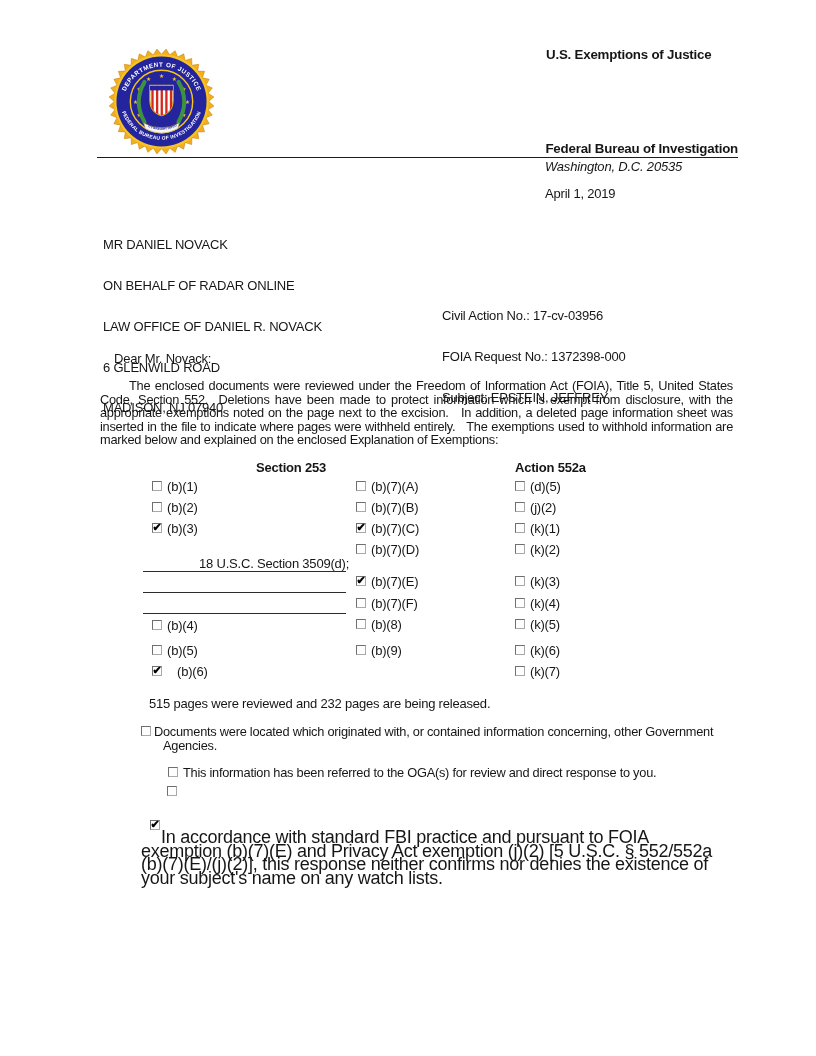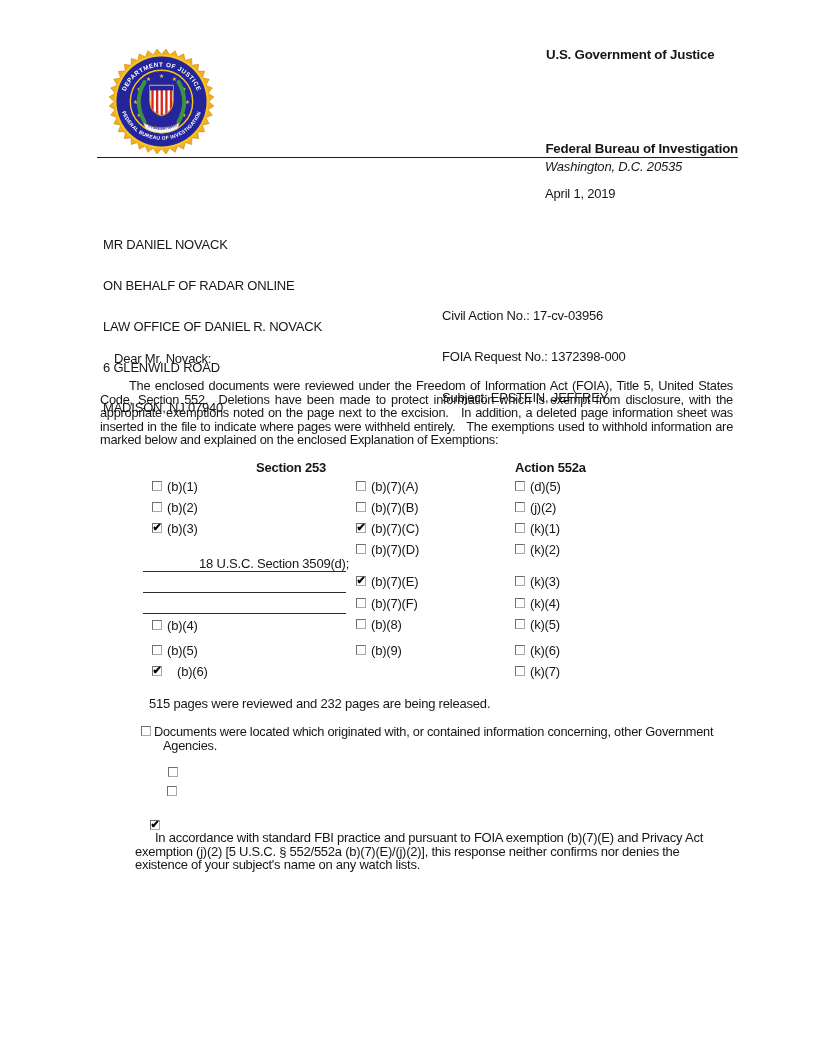"U.S. Government of Justice" div.txt { text: Government -> Exemptions }
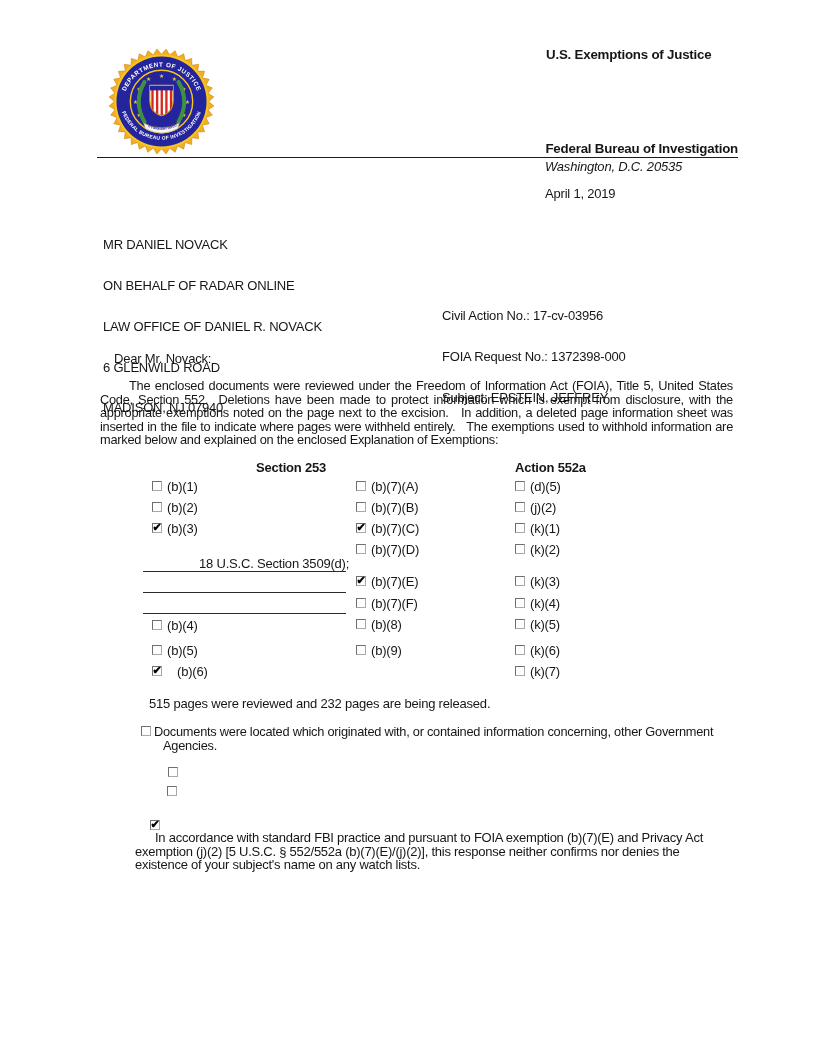"This information has been referred" div.txt { html: none -> <div>This information has been referred to the OGA(s) for review and direct response to you.</div> }
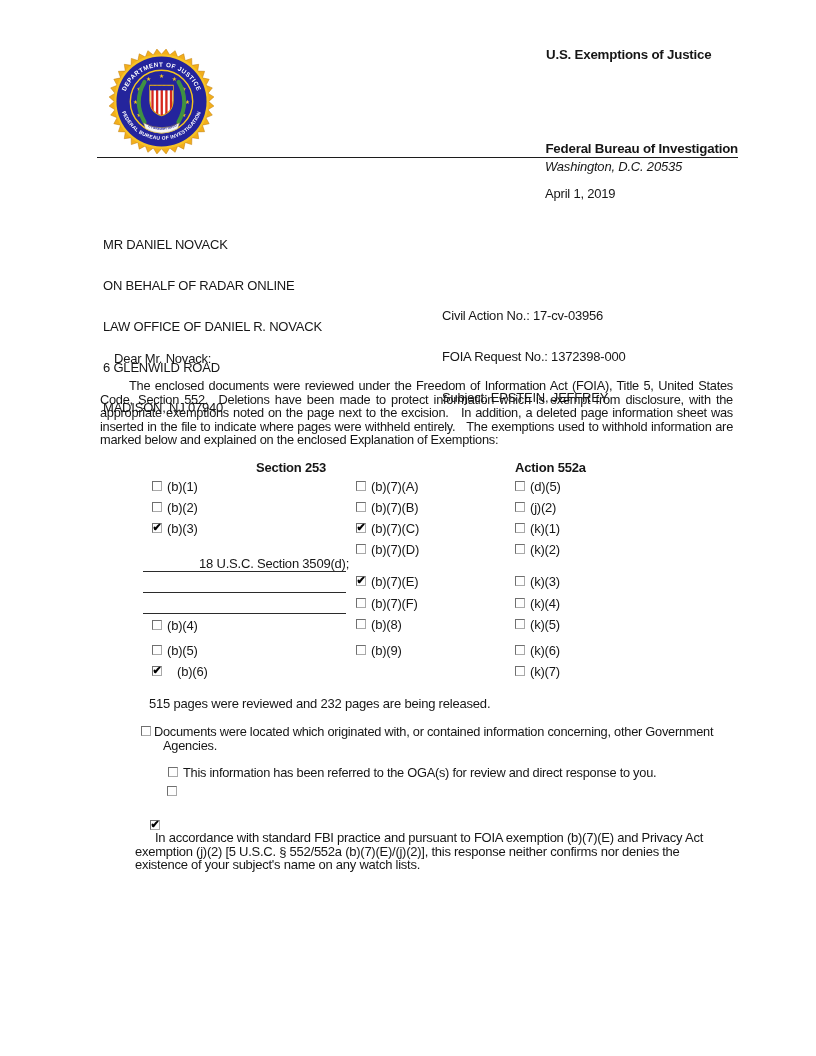"In accordance with standard FBI" div.txt { font-size: 13px -> 18px; left: 135px -> 141px }
